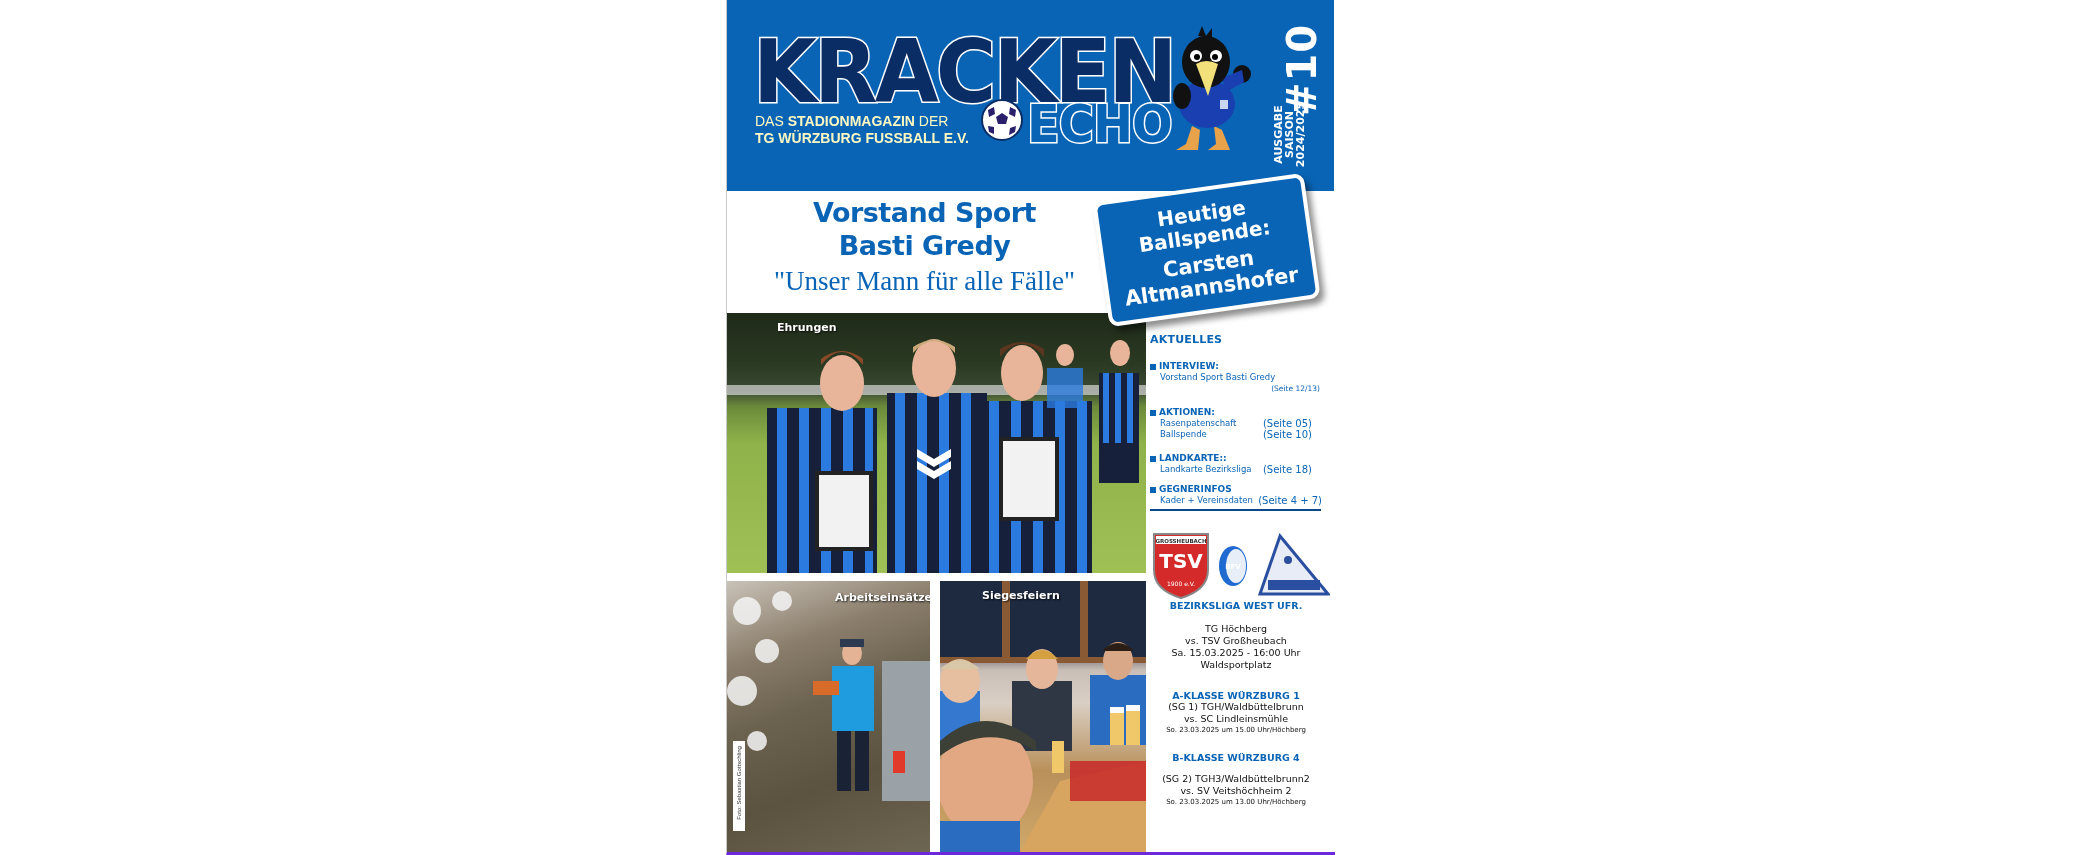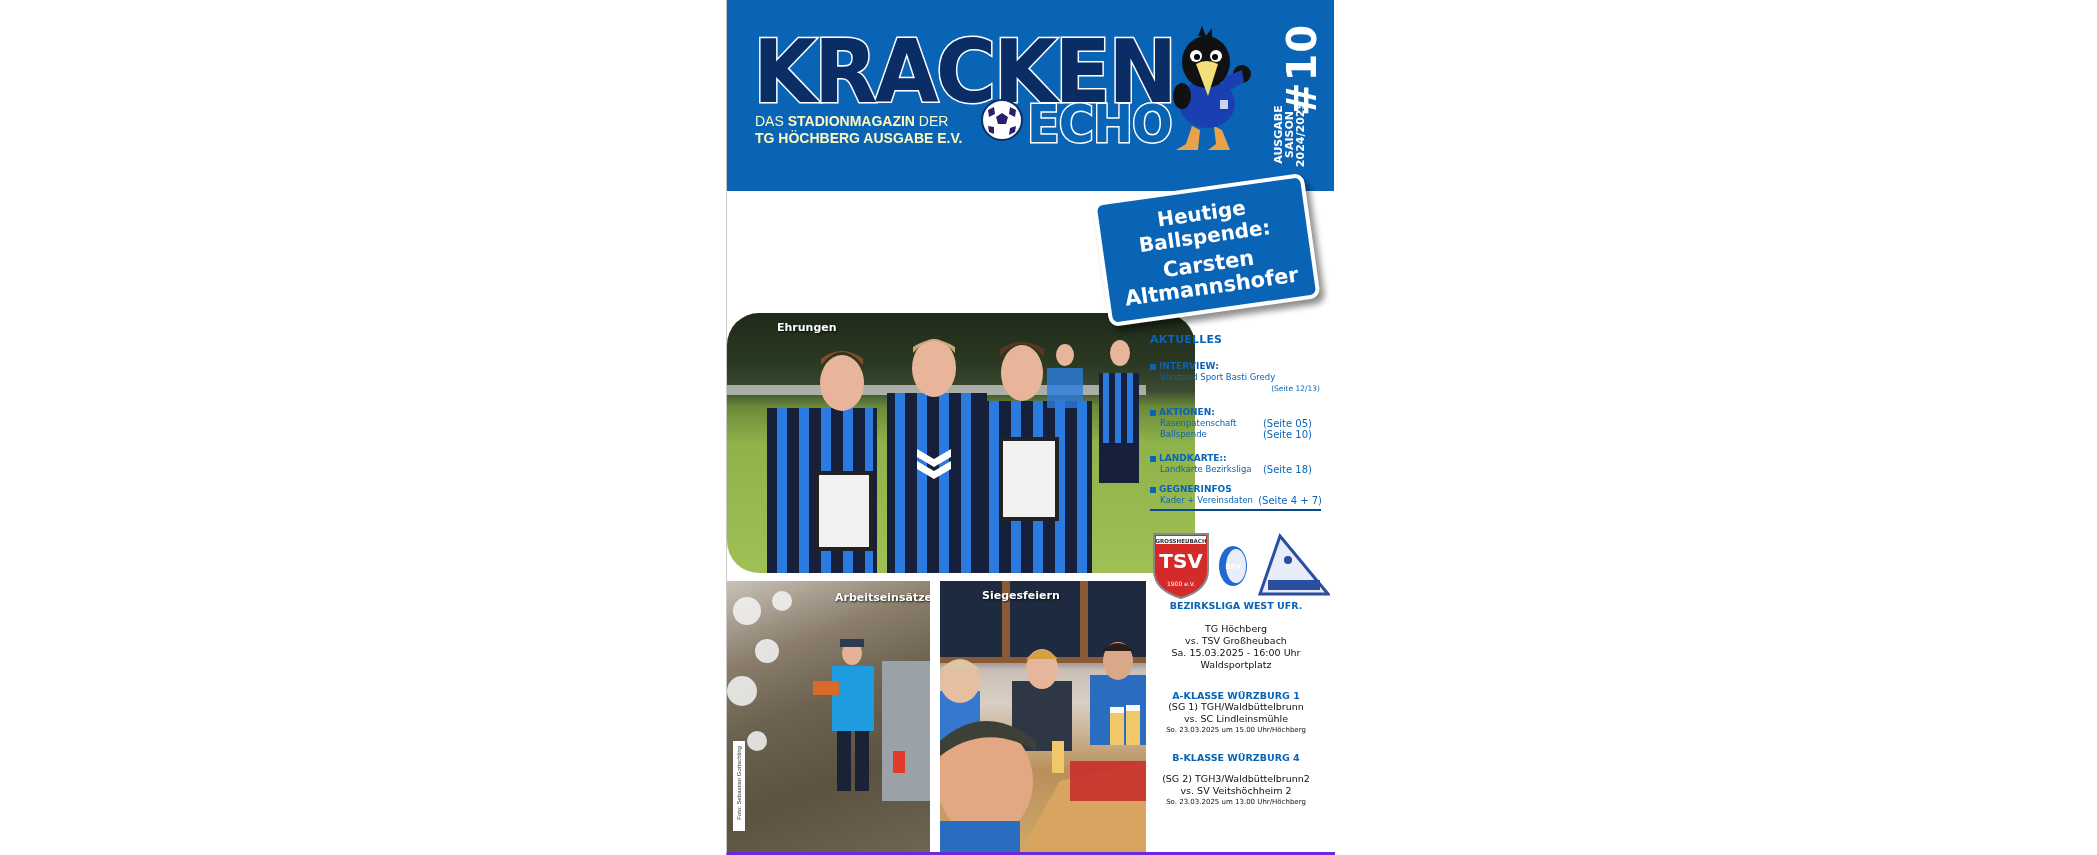"TG HÖCHBERG AUSGABE E.V." div.l2 { text: HÖCHBERG AUSGABE -> WÜRZBURG FUSSBALL }
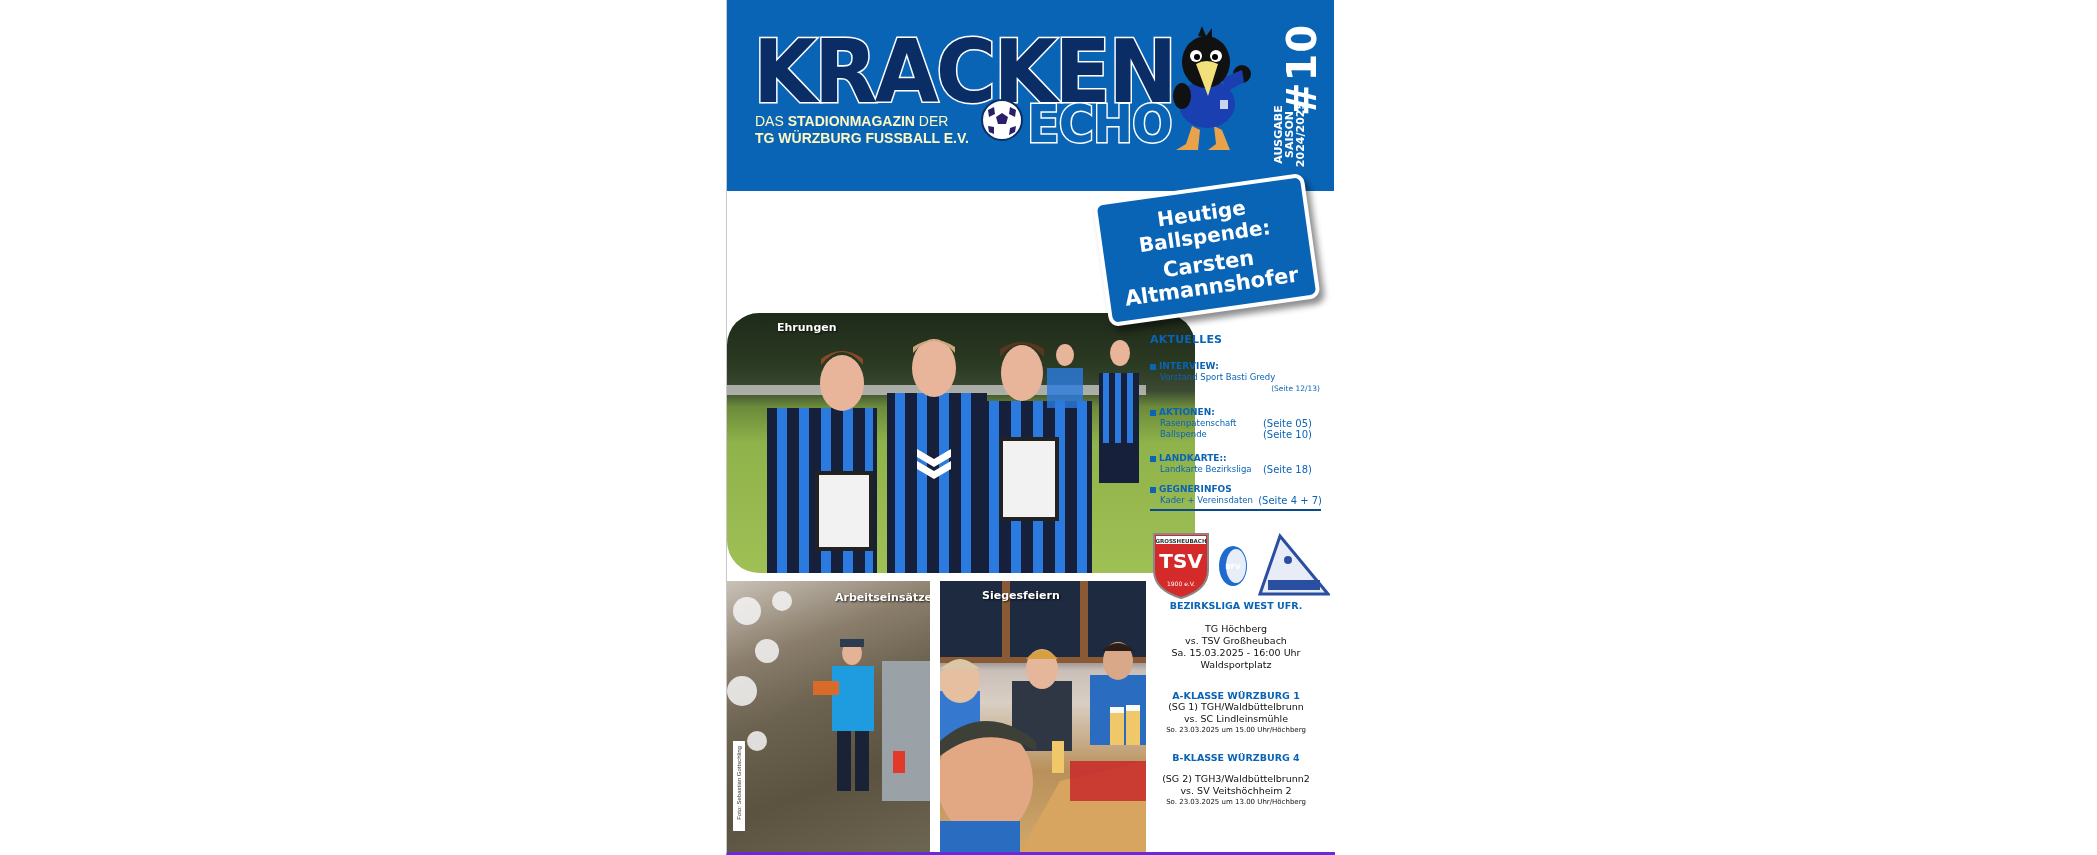"Vorstand Sport" div.headline { html: none -> <div> <div>Vorstand Sport</div> <div>Basti Gredy</div> <div>"Unser Mann für alle Fälle"</div> </div> }
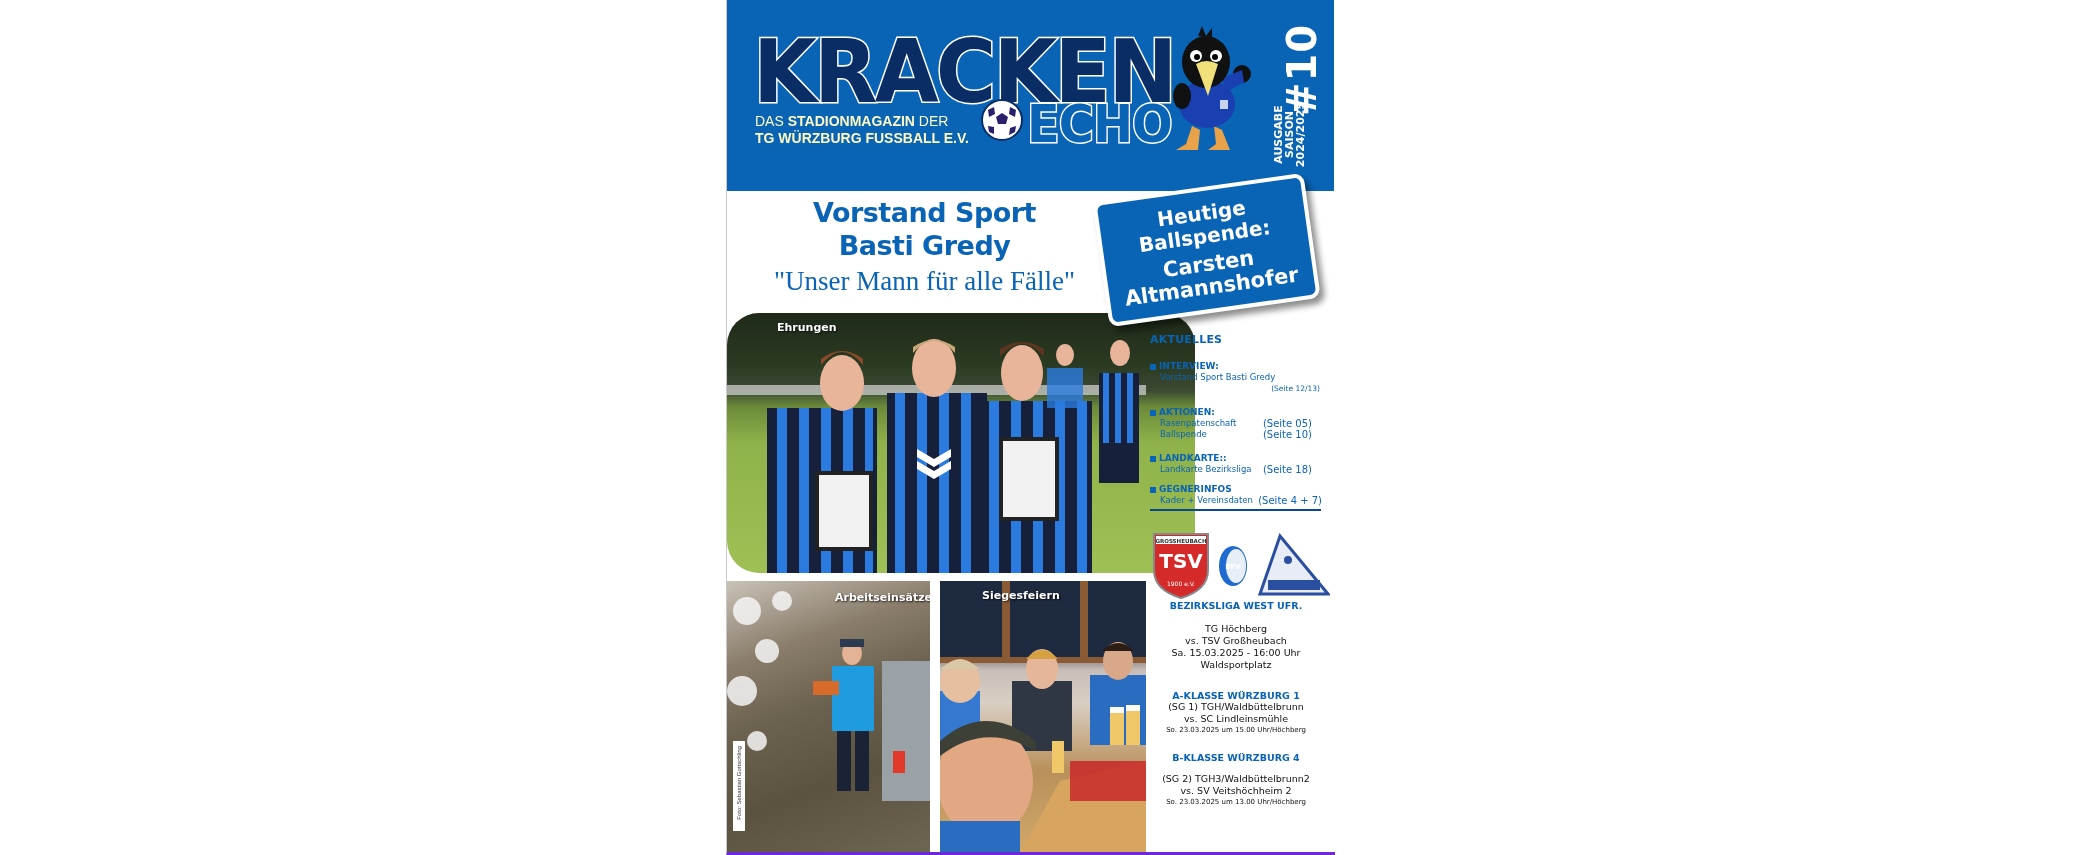"Ehrungen" .ph-main { border-radius: 32px -> none; width: 468px -> 419px }
